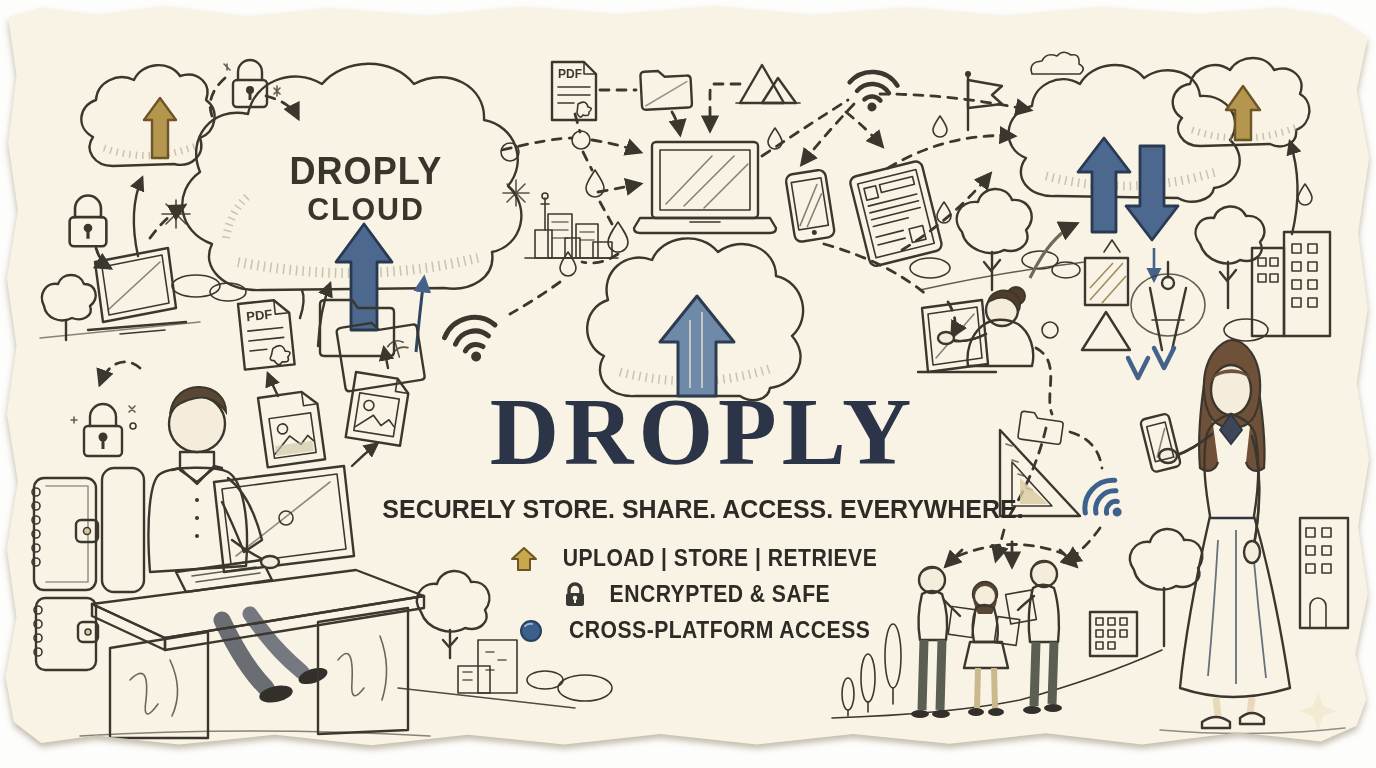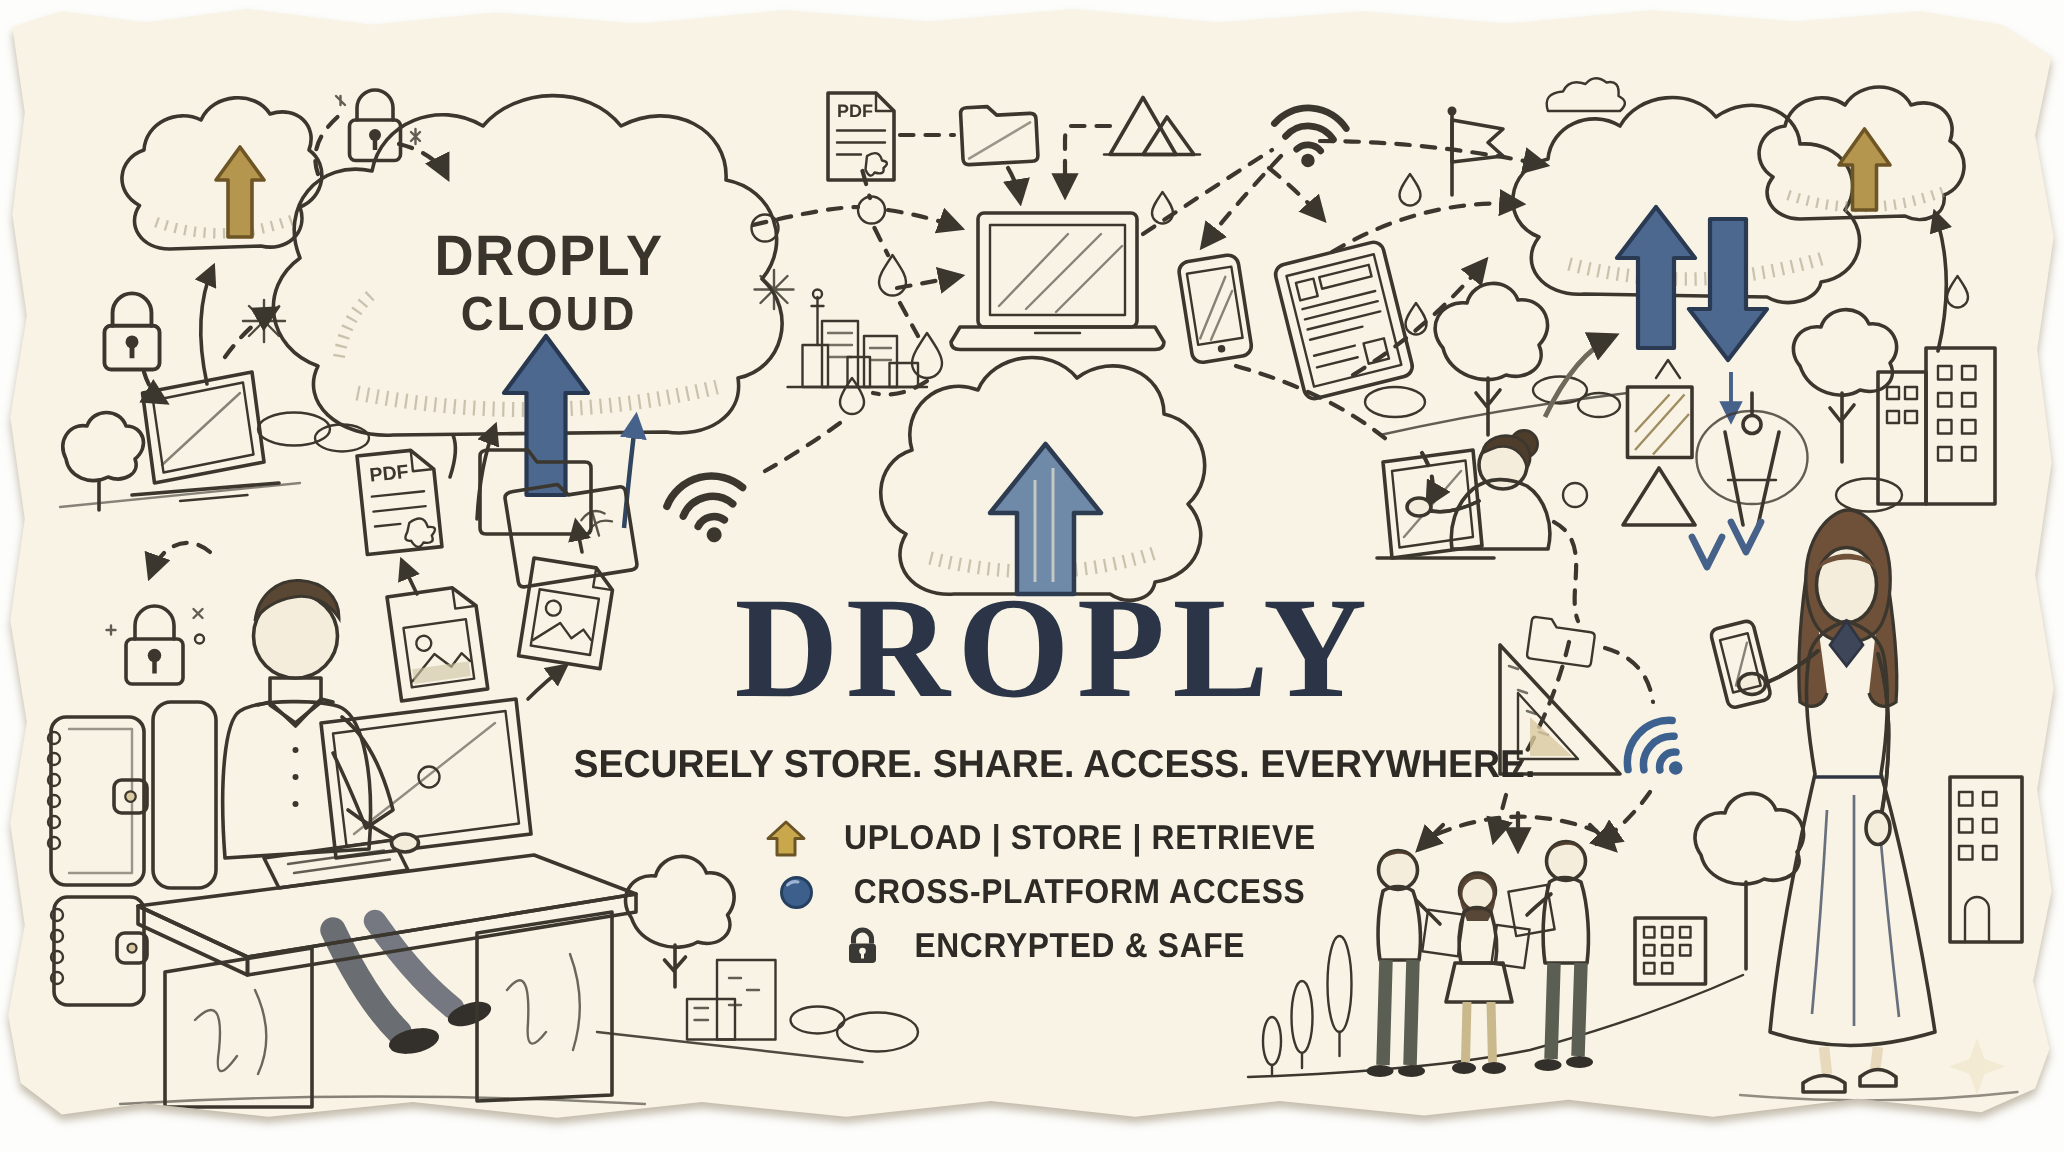"CROSS-PLATFORM ACCESS" div.frow { order: before "ENCRYPTED & SAFE" -> after "ENCRYPTED & SAFE" }
